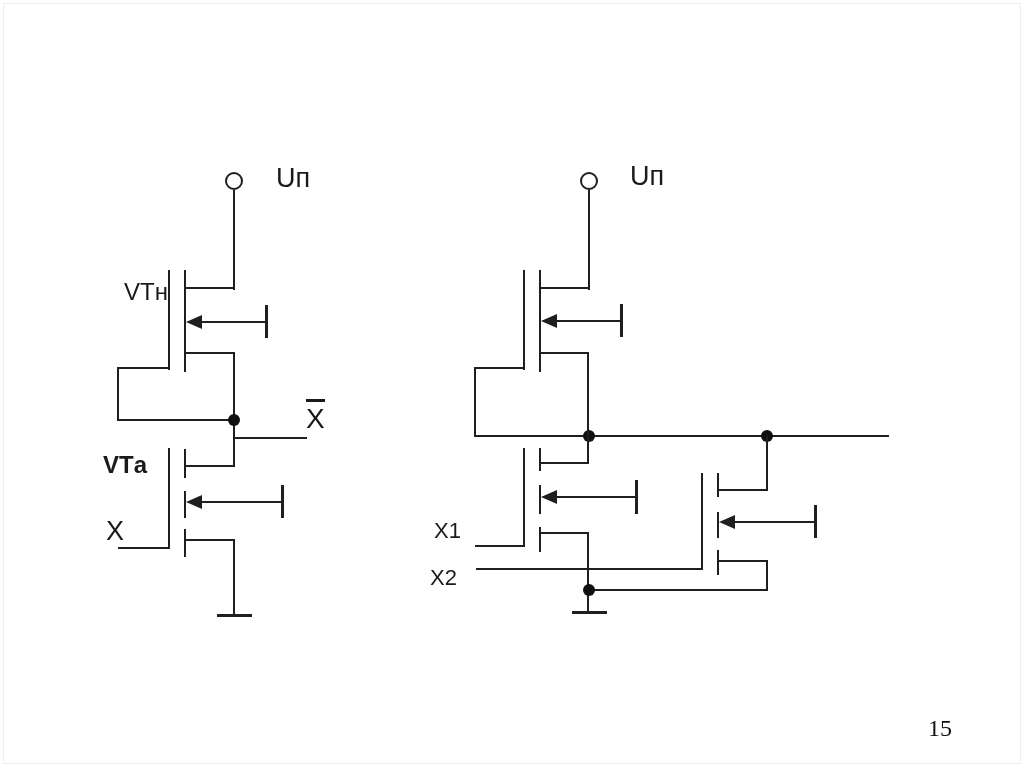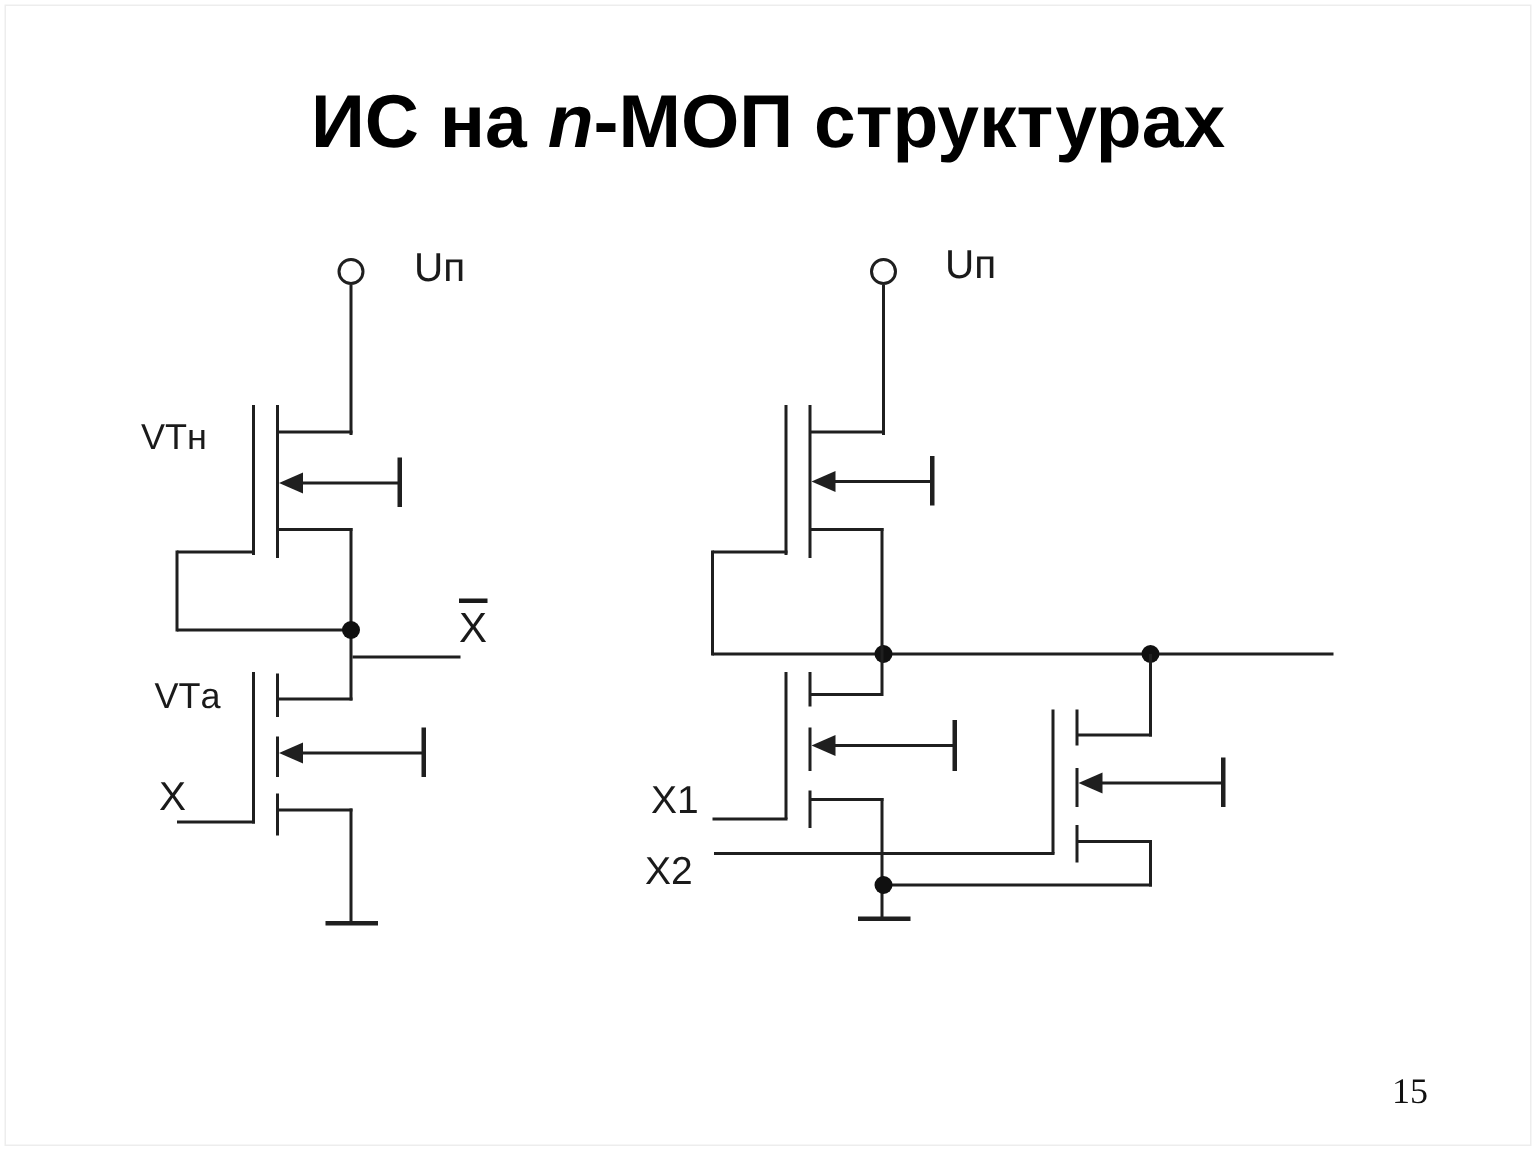"ИС на n-МОП структурах" div.title { html: <div> <span>ИС на </span><span>n</span><span>-МОП структурах</span> </div> -> none }
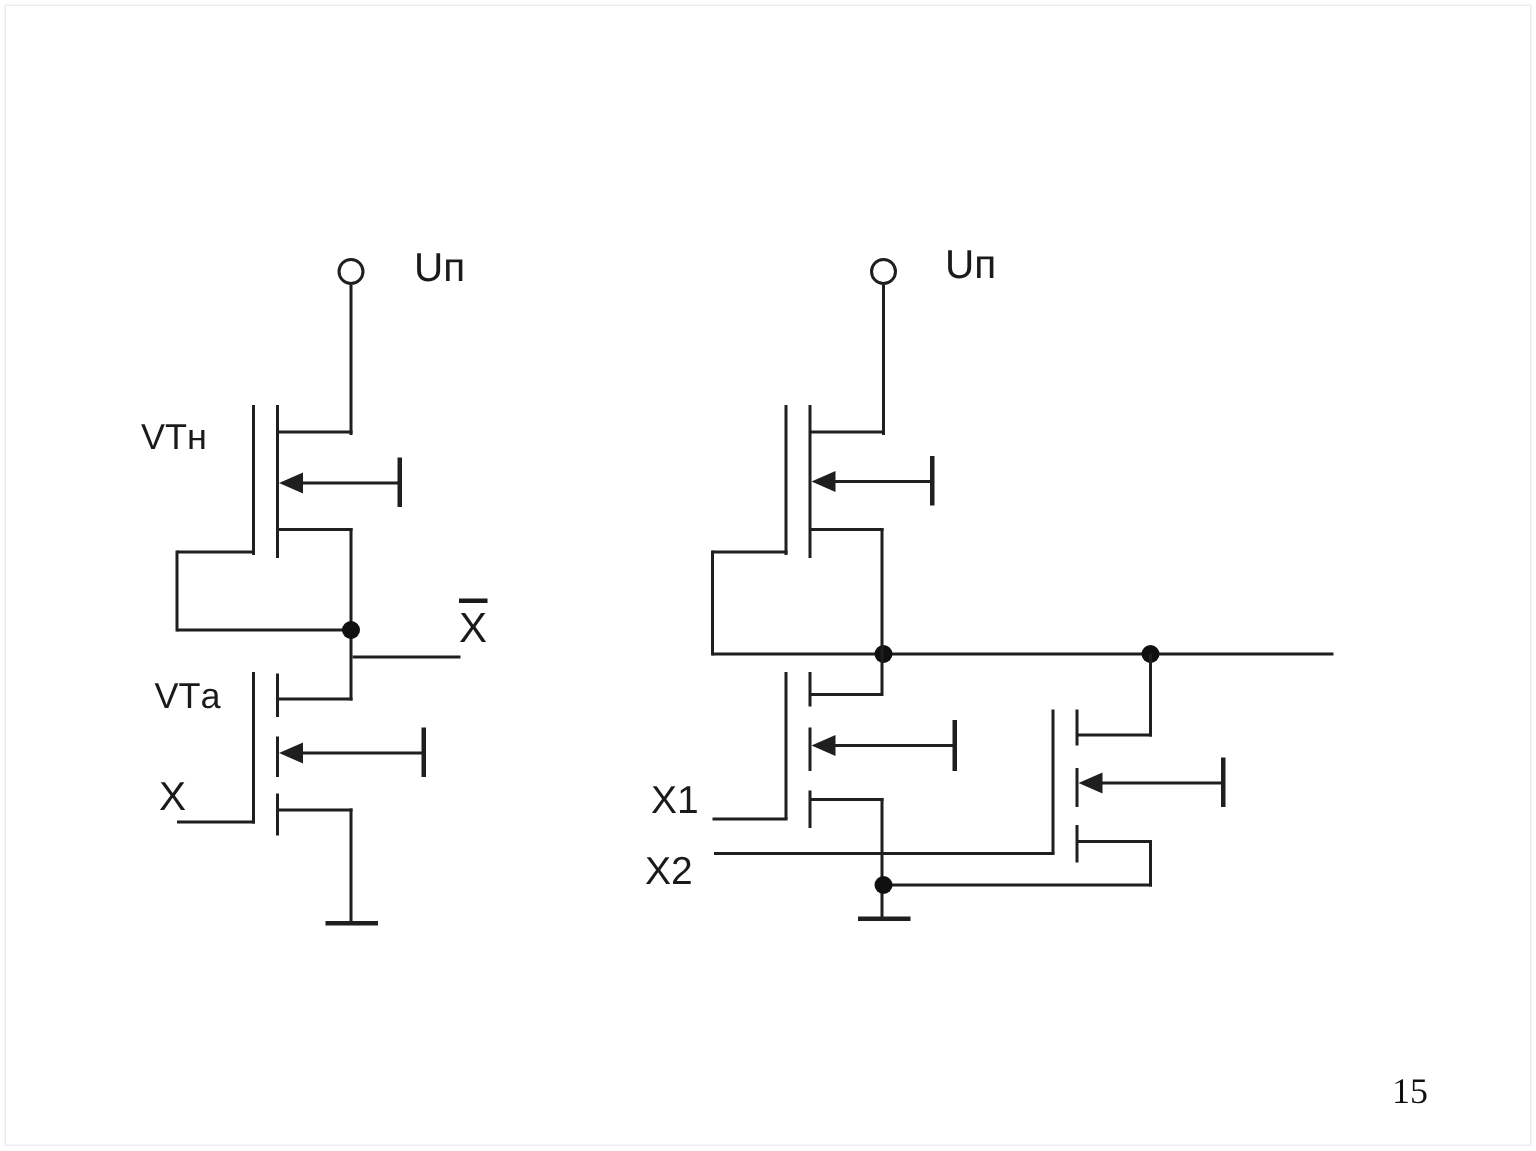"VTн" div.lbl { left: 94px -> 124px }
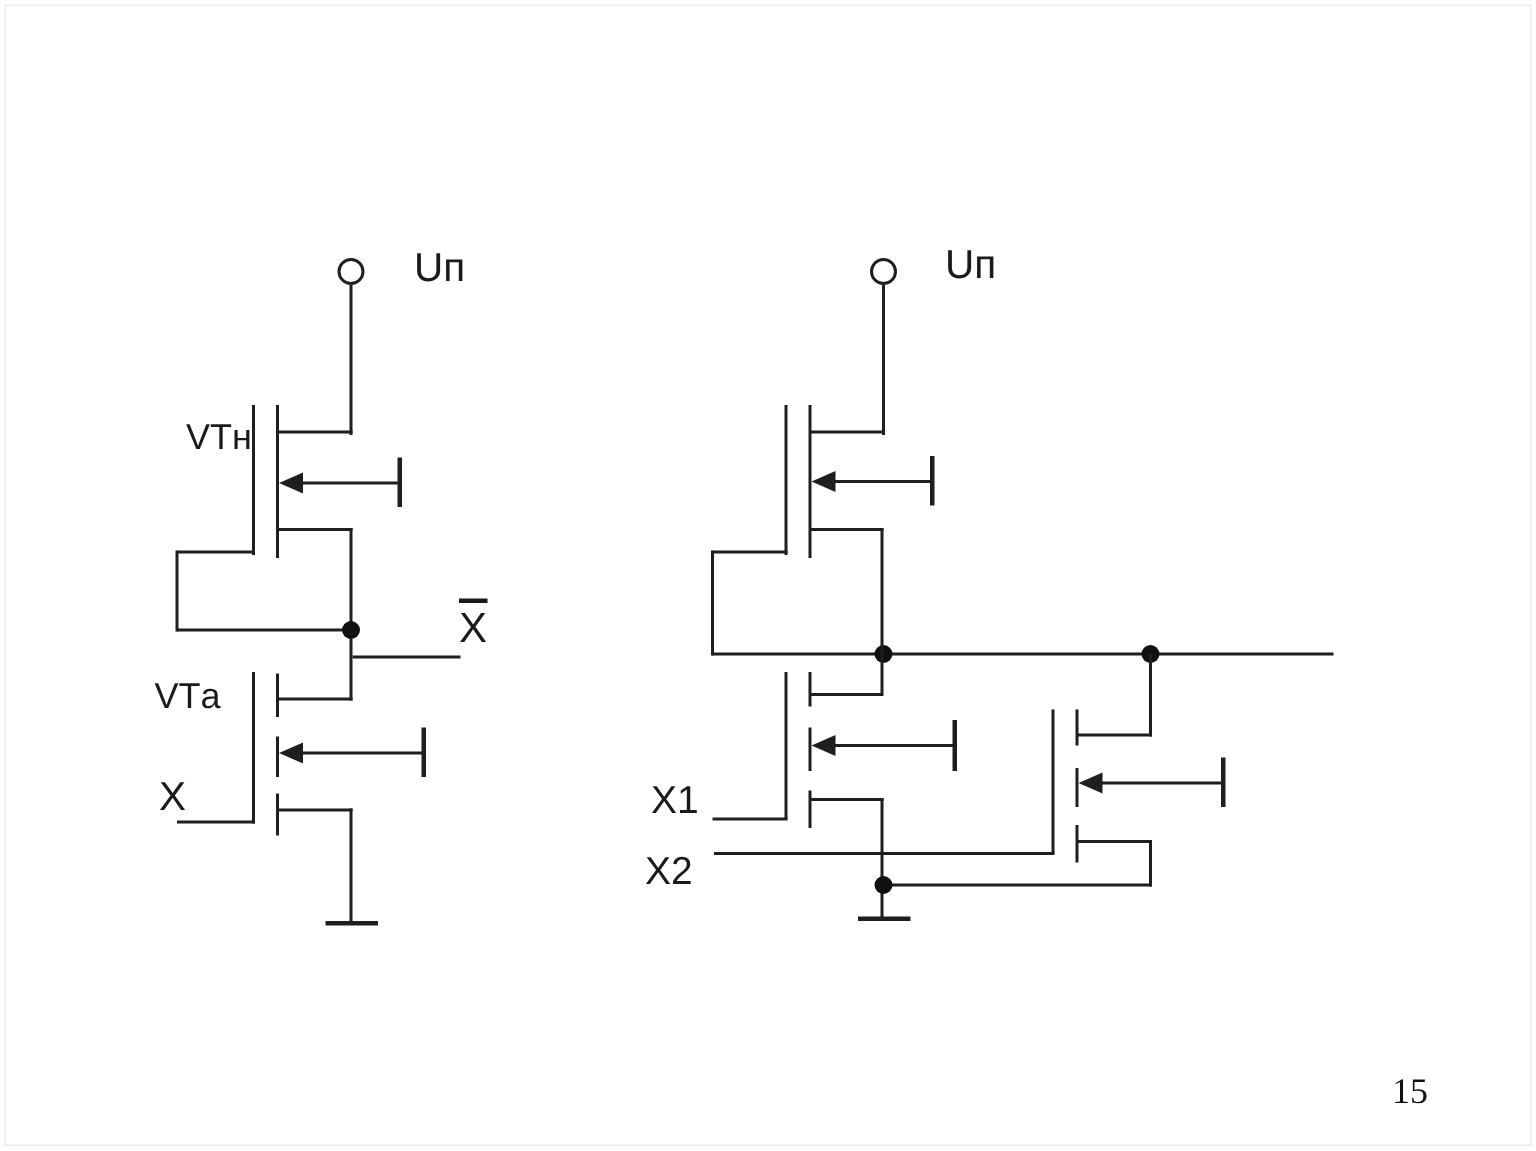"VTа" div.lbl { font-weight: none -> bold }
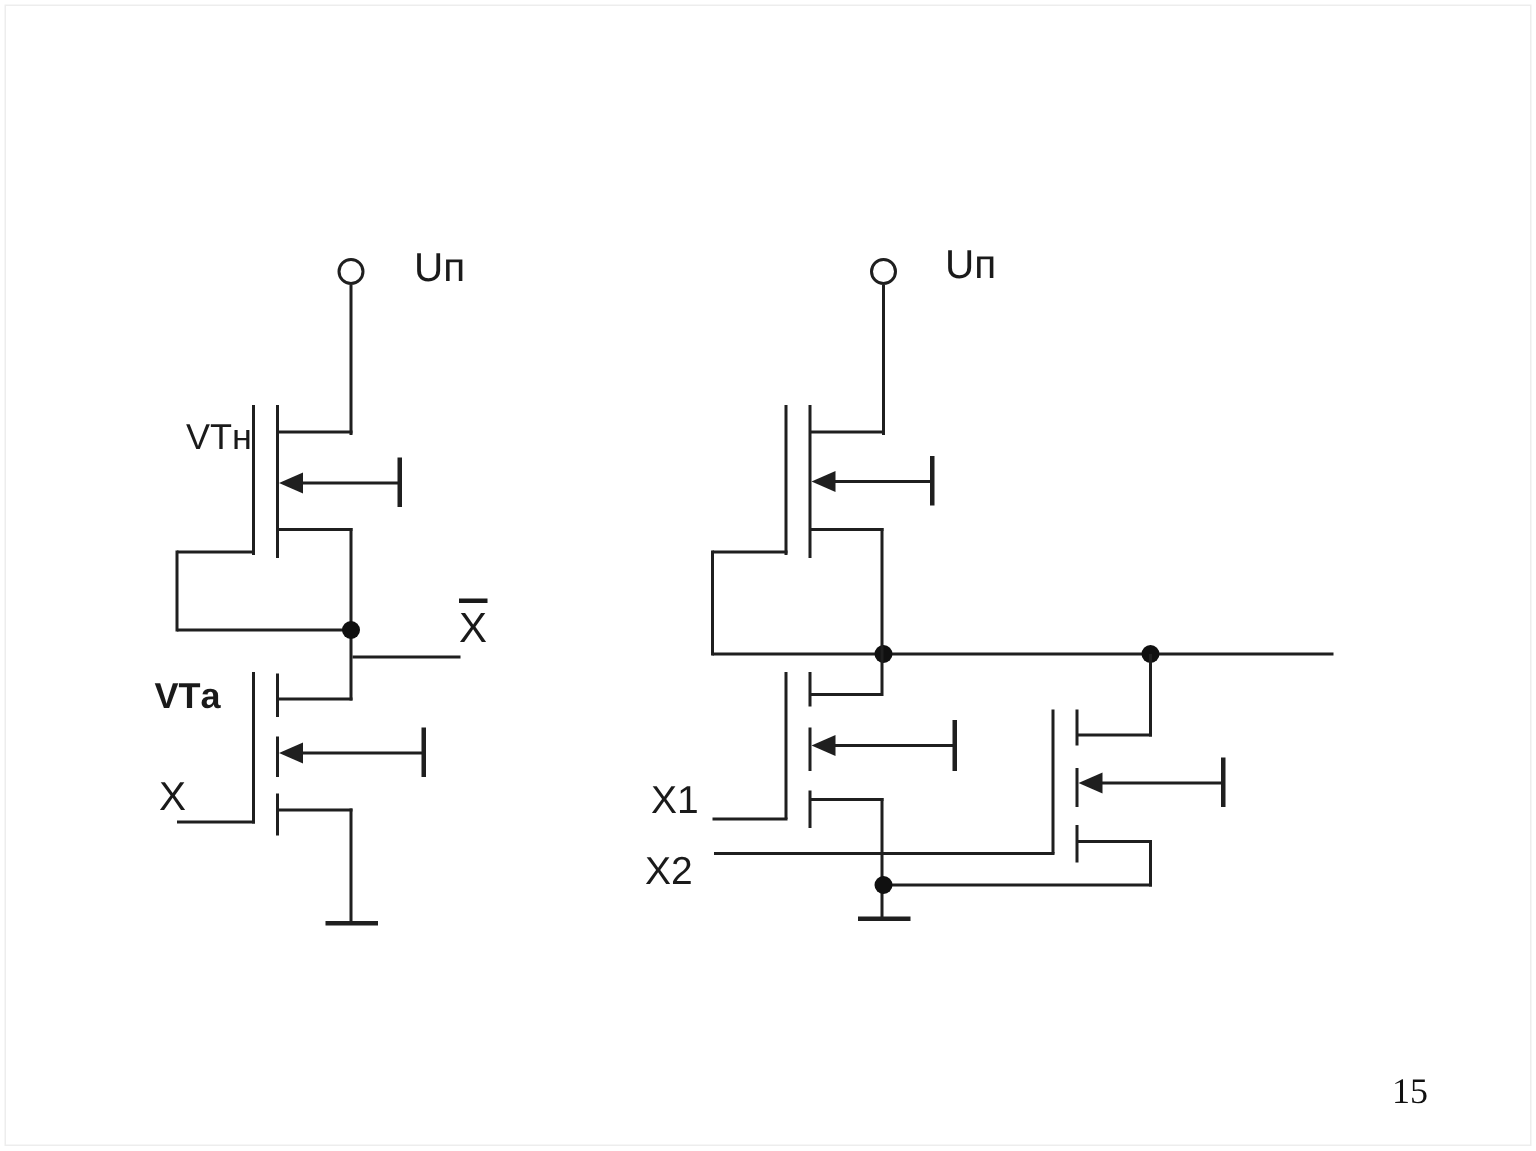"X1" .f26 { font-size: 26px -> 22px }
